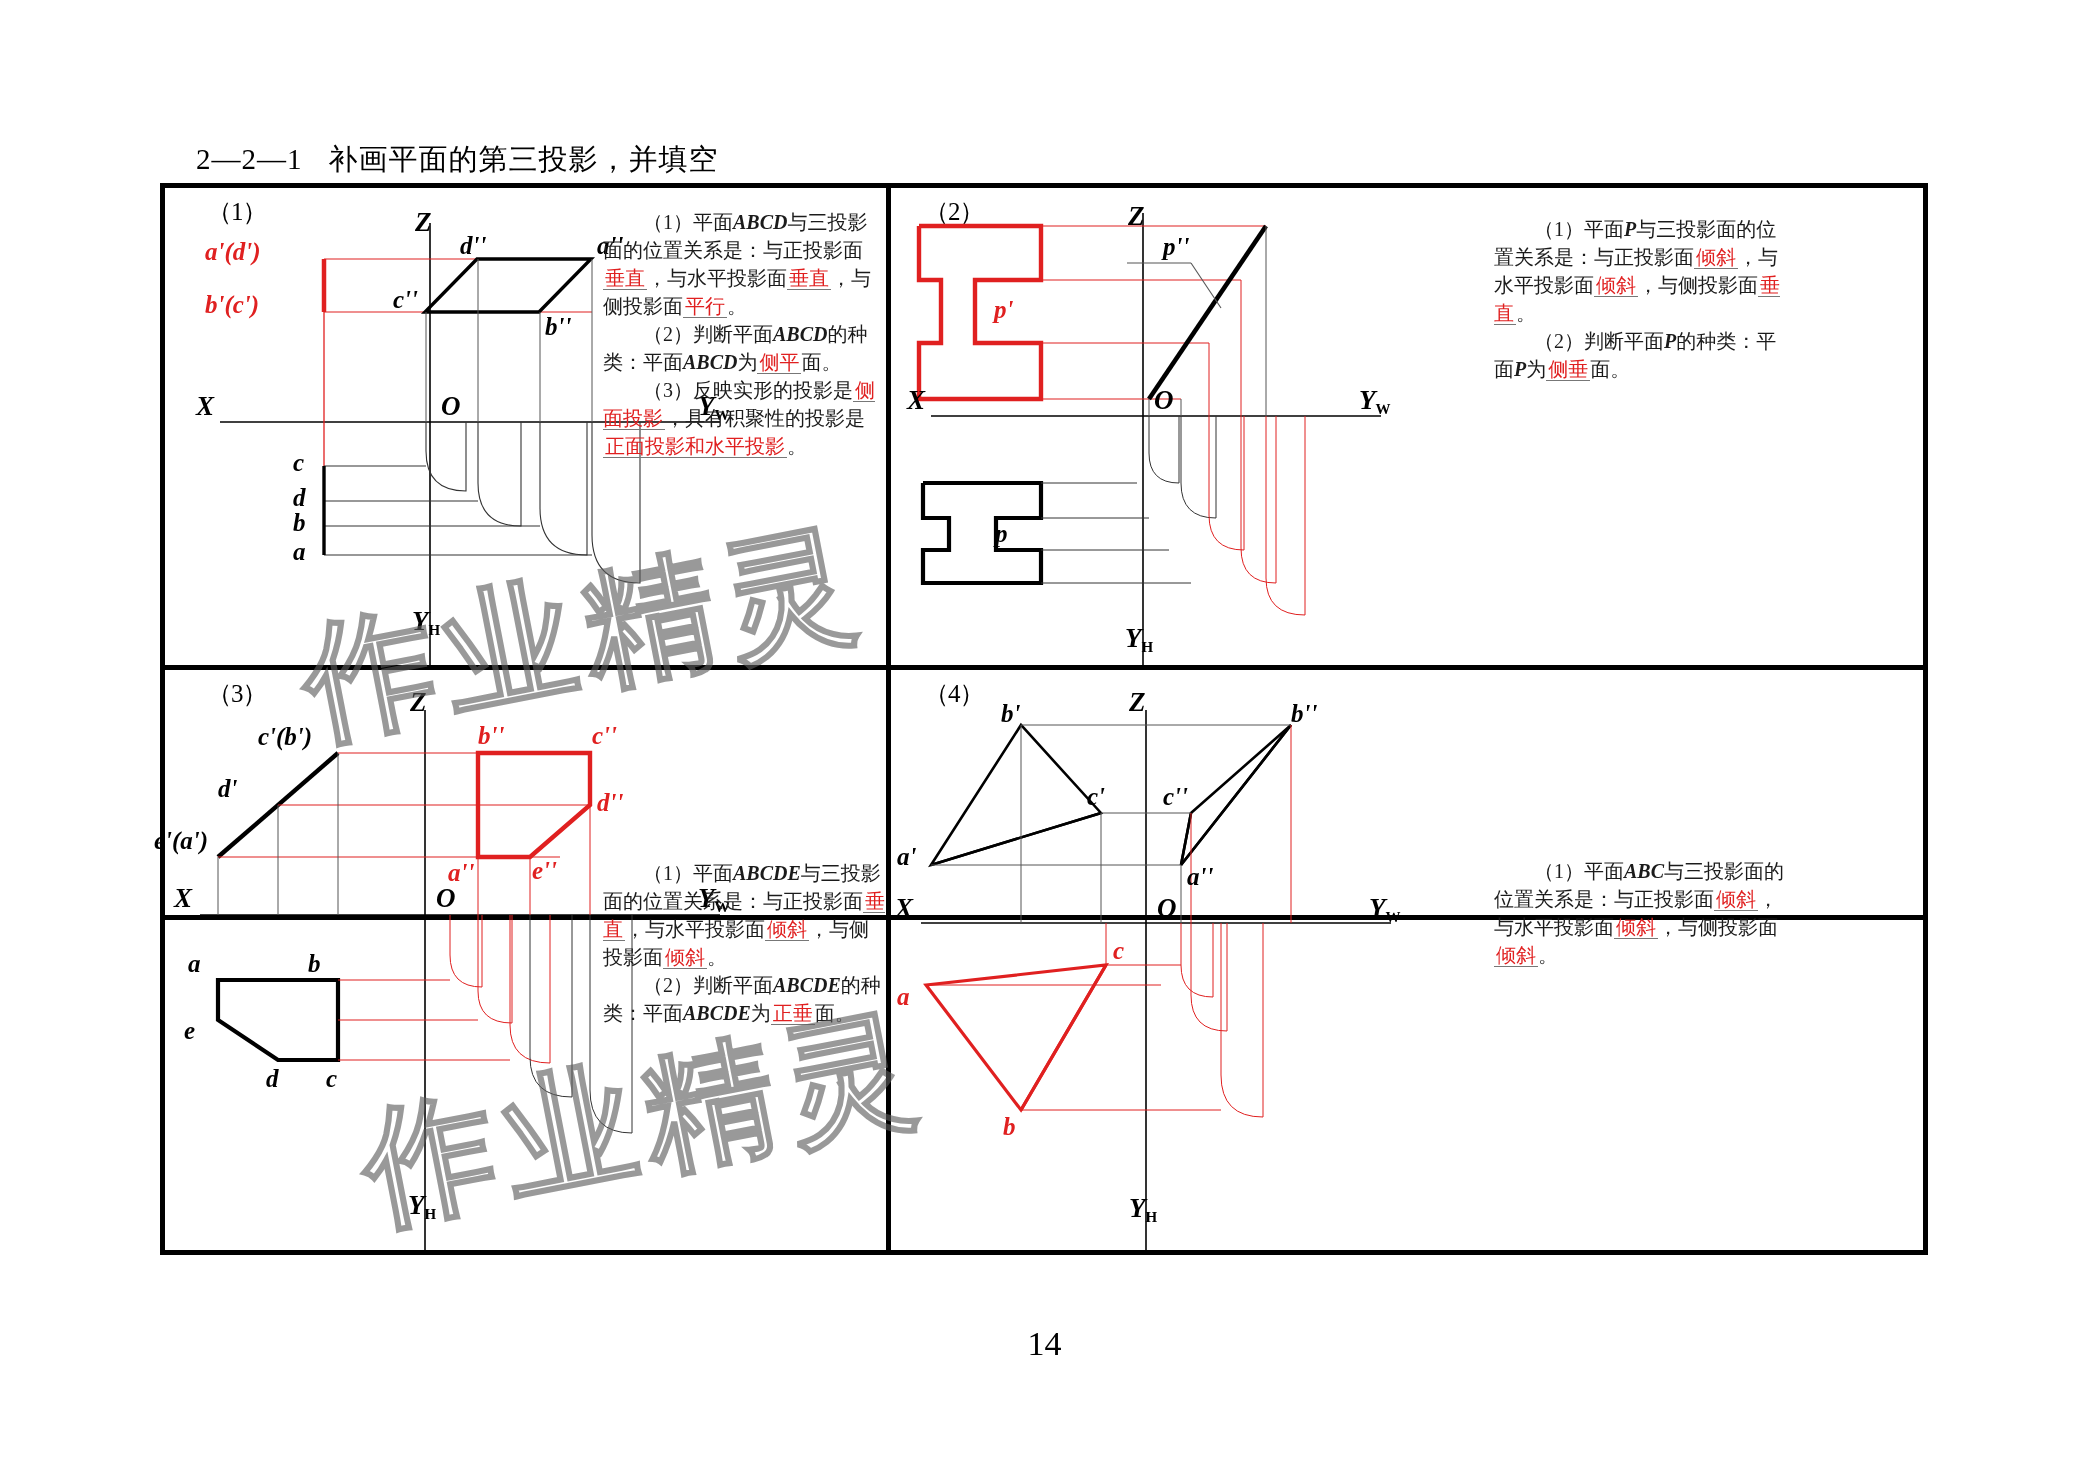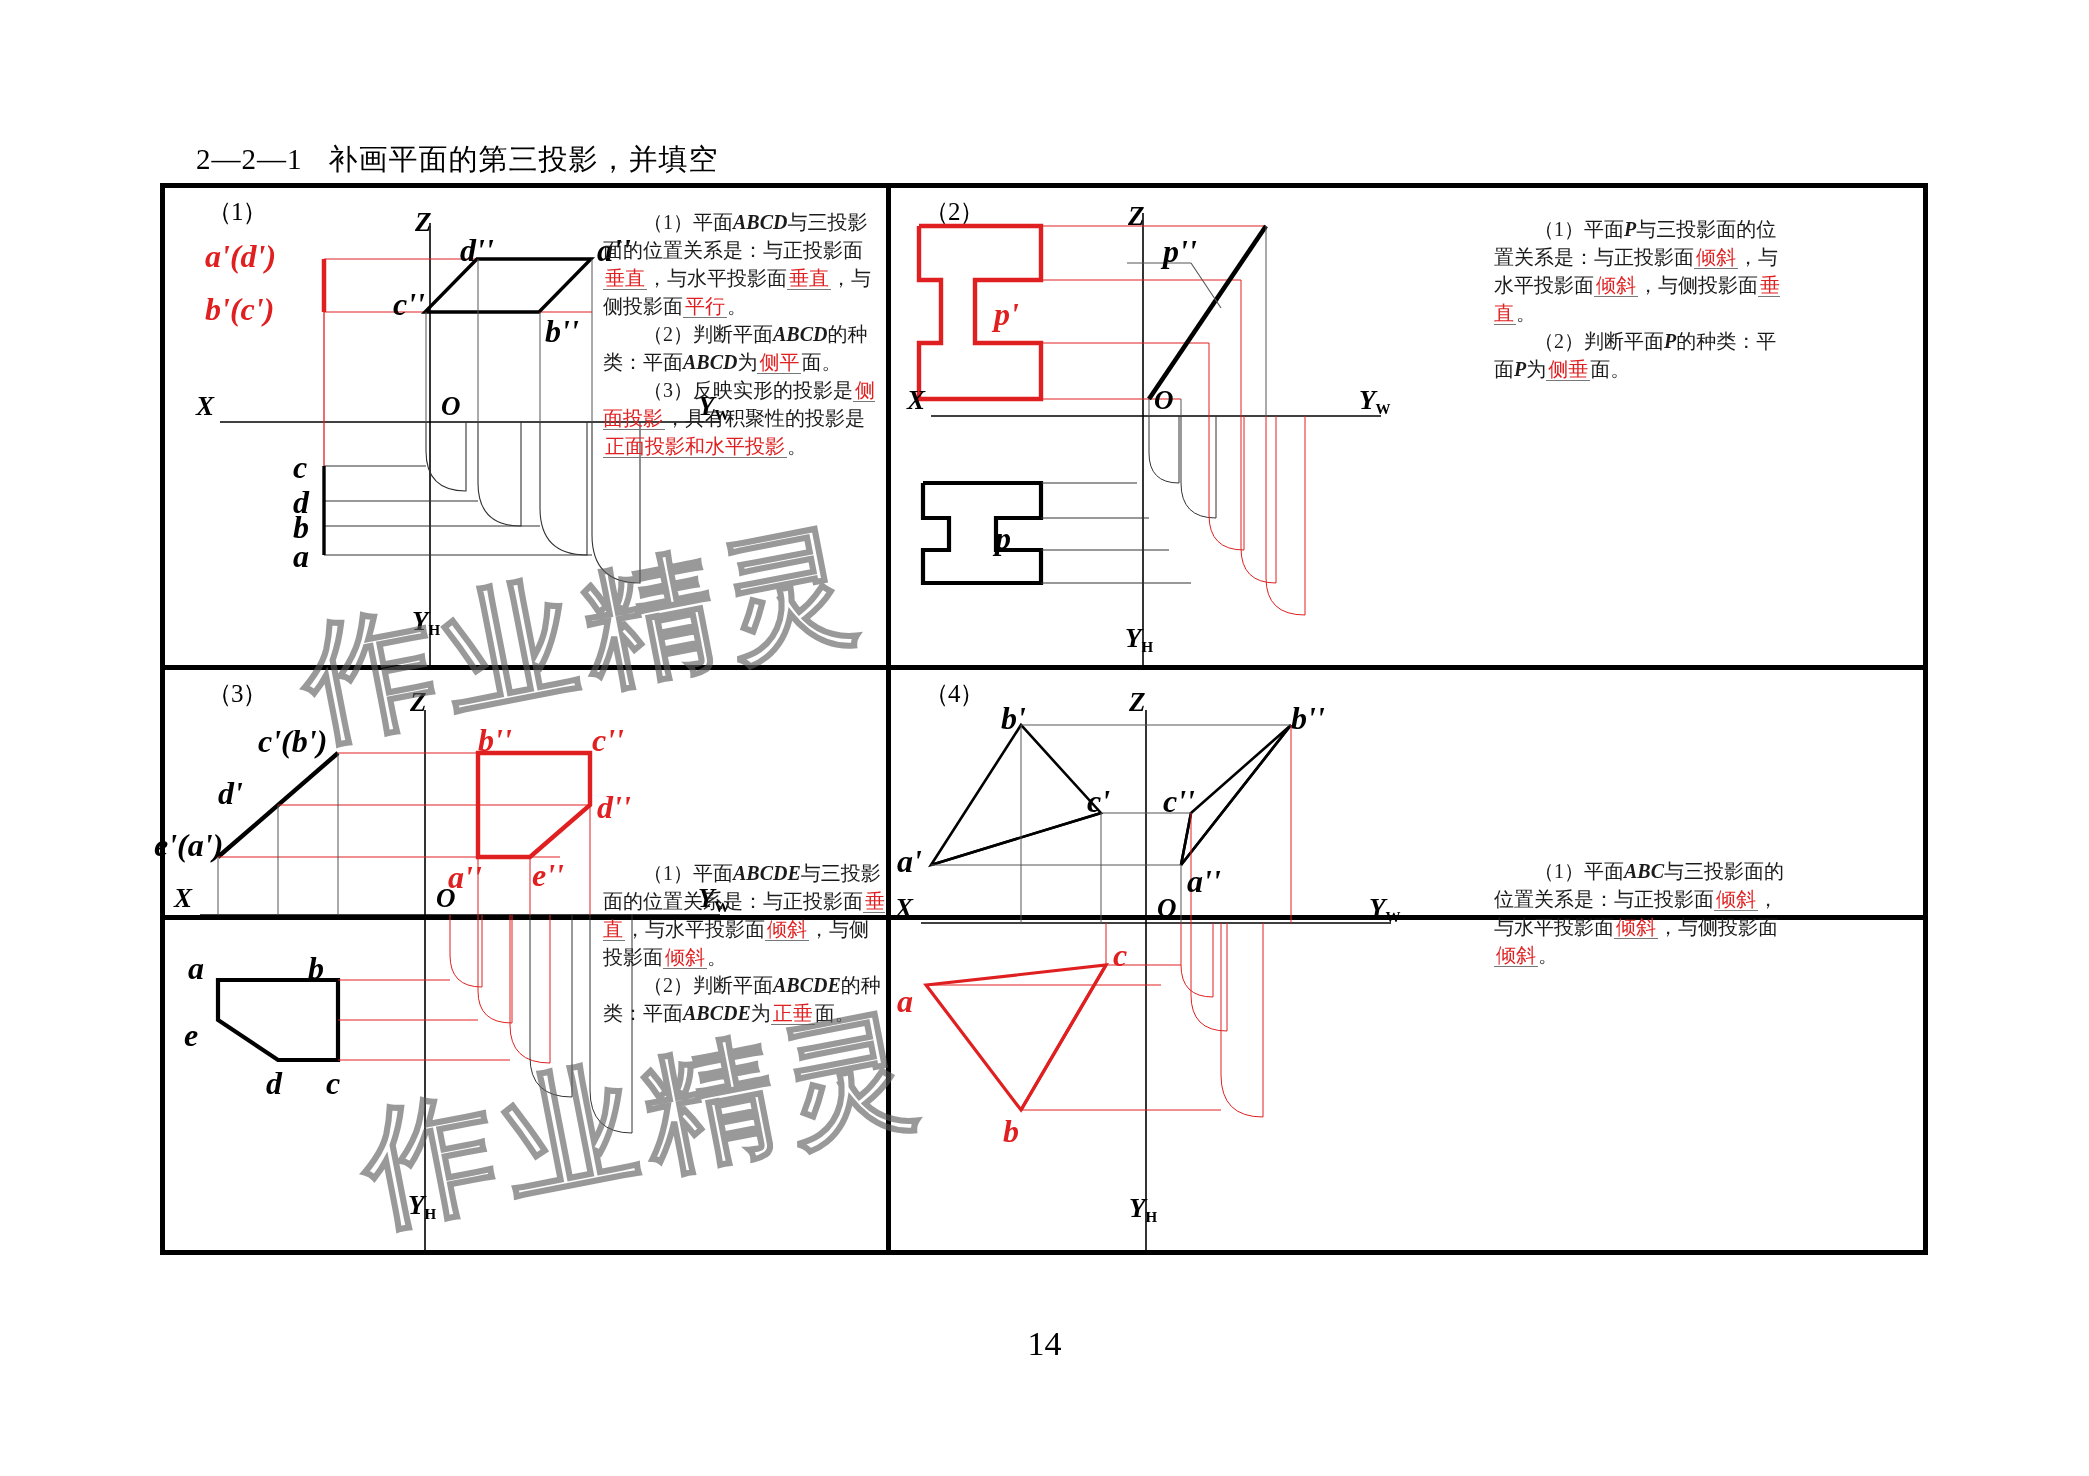"a'(d')" .lab { font-size: 32px -> 25px }
